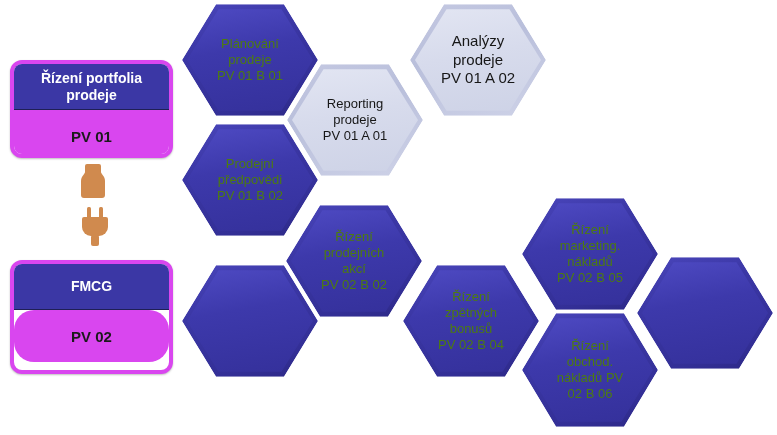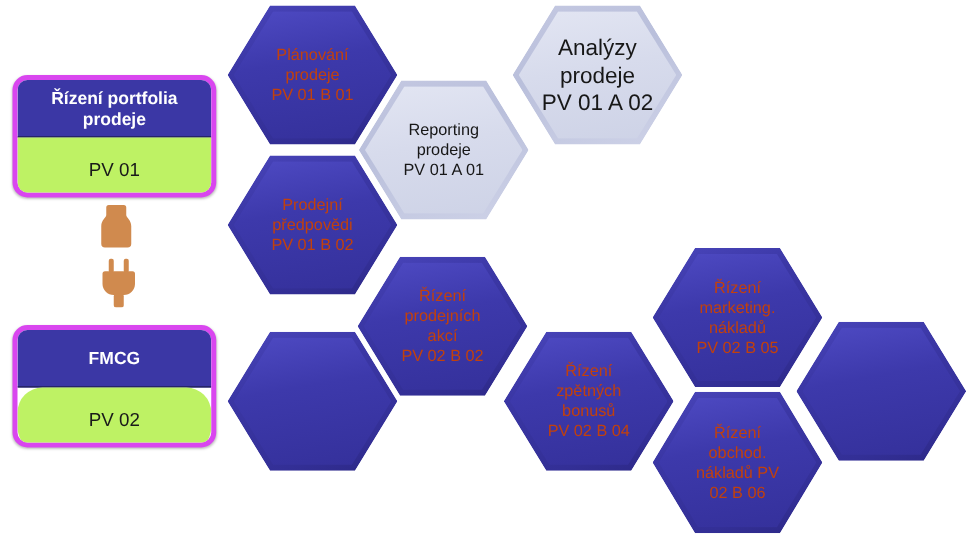"Plánování" .hex.dark .hex-label { color: #c2410c -> #4d7c0f }
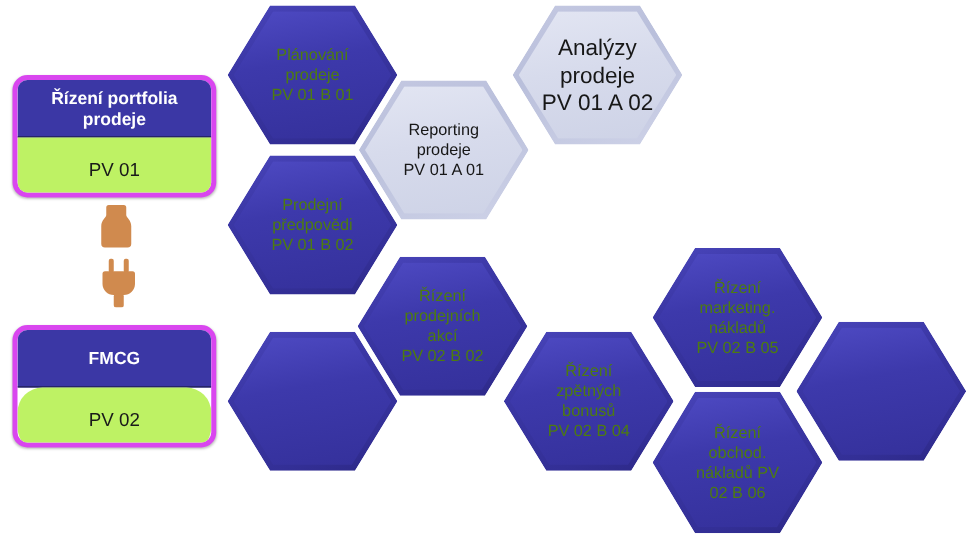"Analýzy" div.hex-label { font-size: 18px -> 15px }
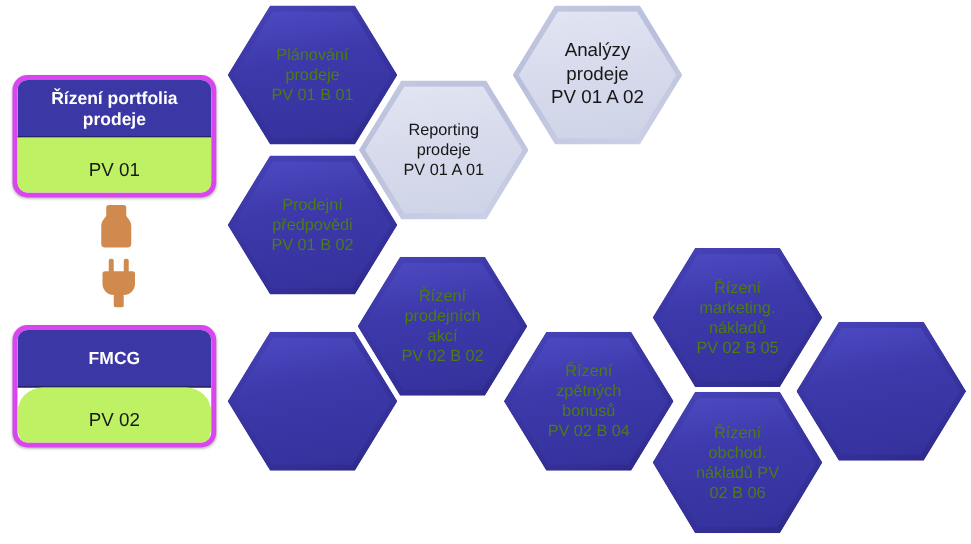"PV 01" .cap-body { background: #bef264 -> #d946ef; font-weight: normal -> bold }
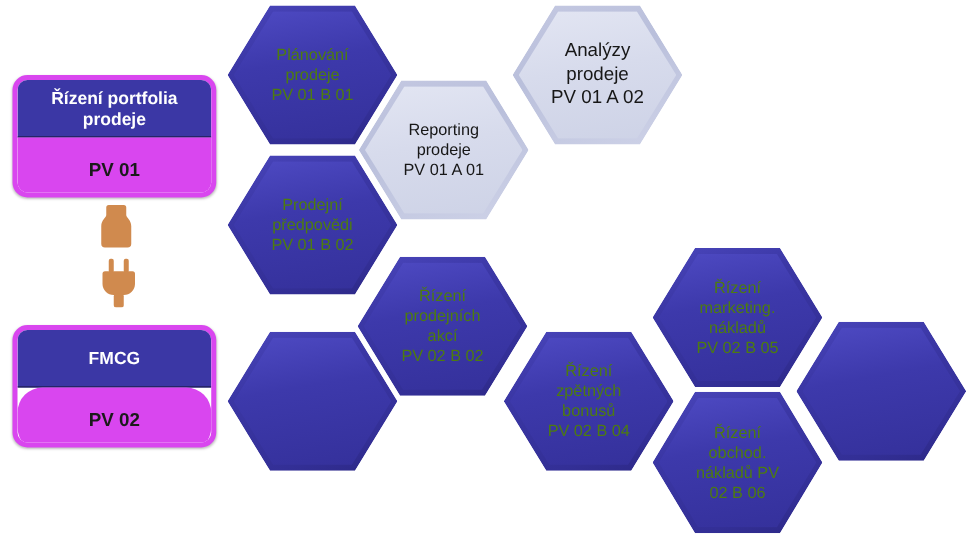"FMCG" div.cap-box { height: 98px -> 114px }
